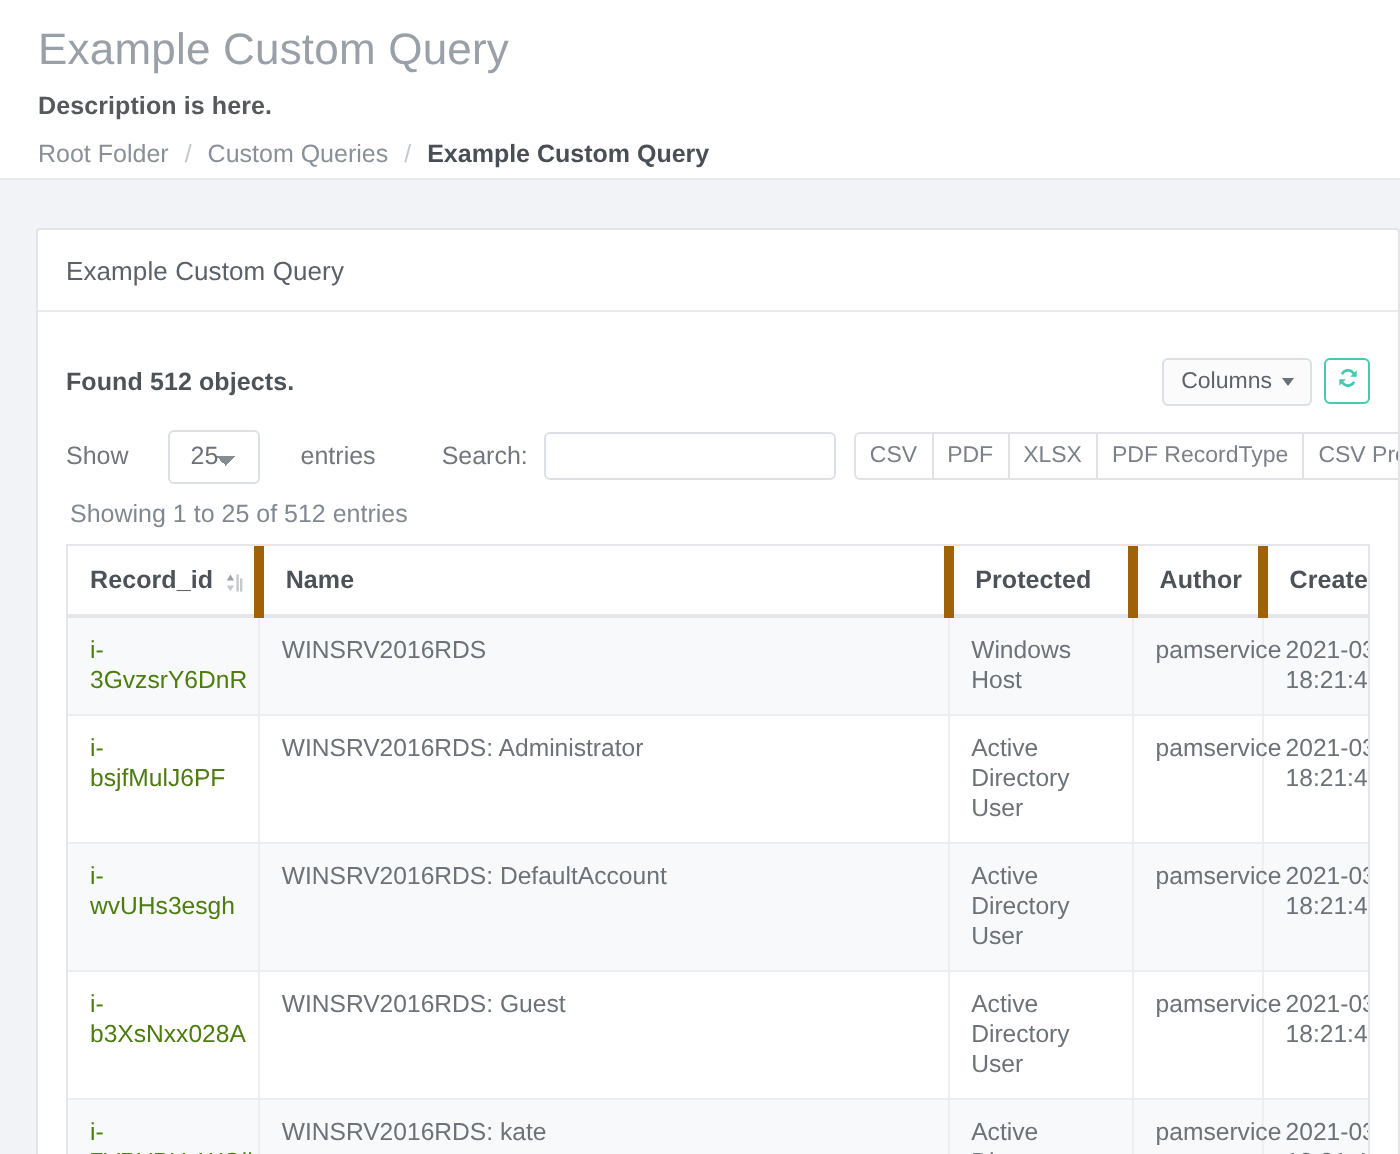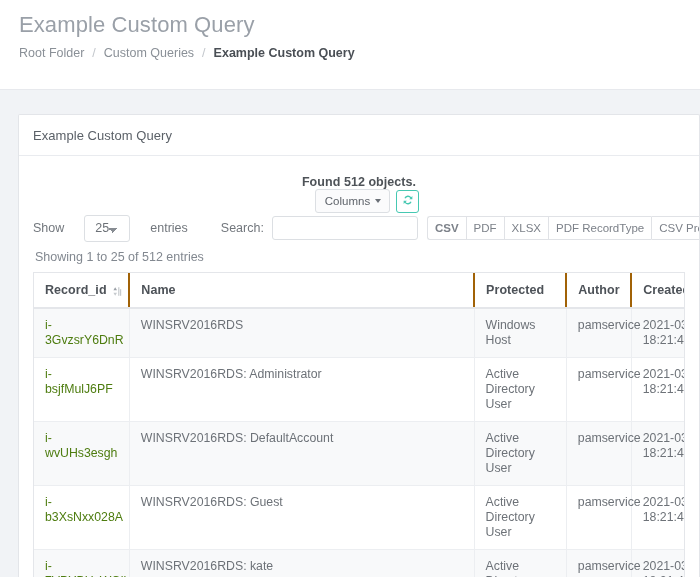"Description is here." div.page-desc { html: none -> <div>Description is here.</div> }
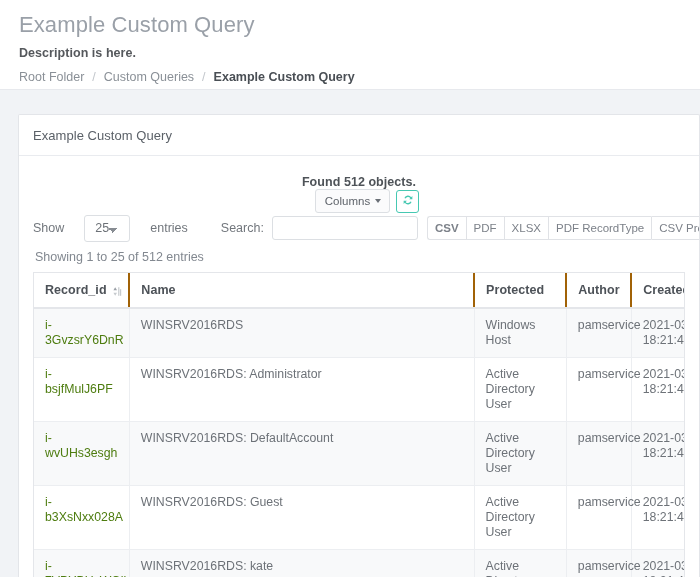"Found 512 objects." .found-row { flex-direction: column -> none }
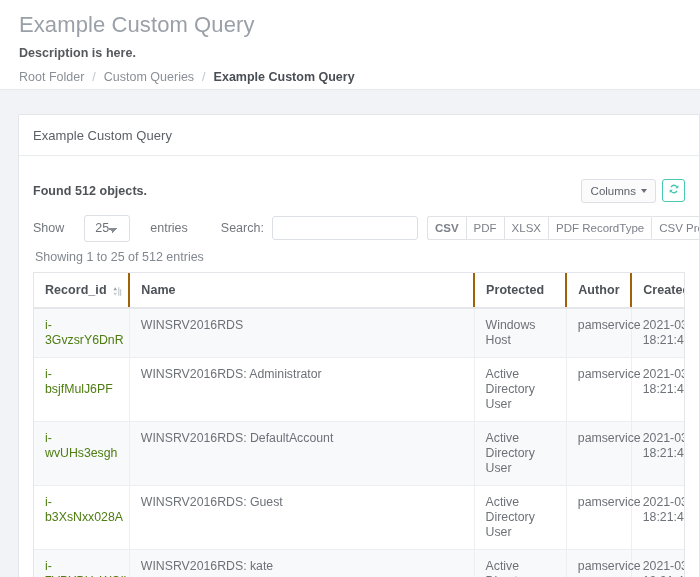"CSV" .btn-export:first-child { font-weight: bold -> none }
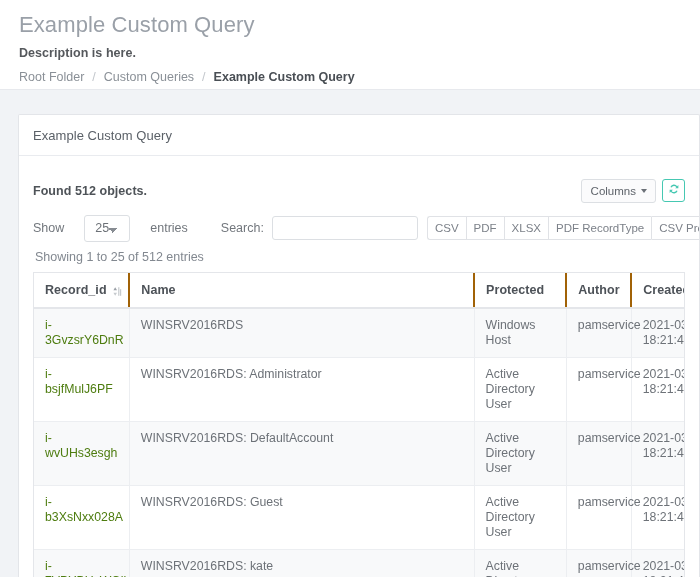"Record_id" table.grid th { border-right: 2px solid #a16207 -> 5px solid #a16207 }
